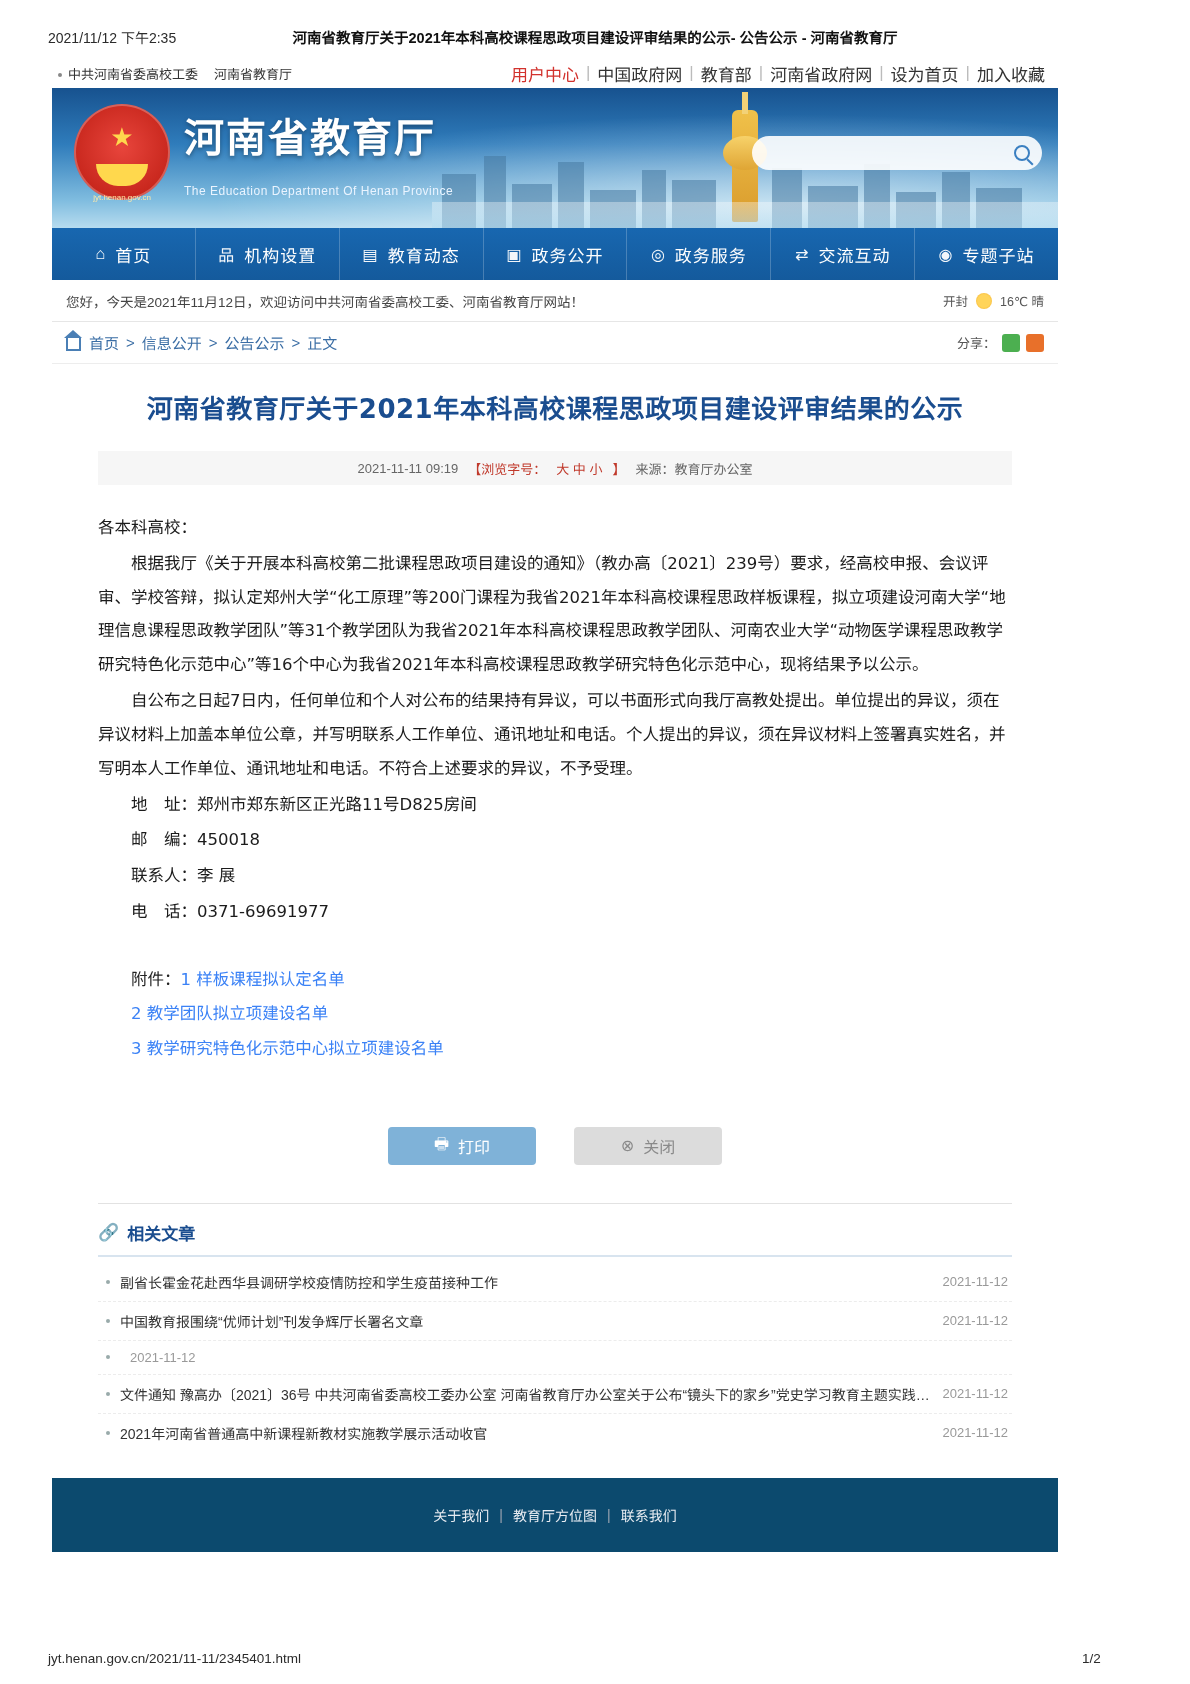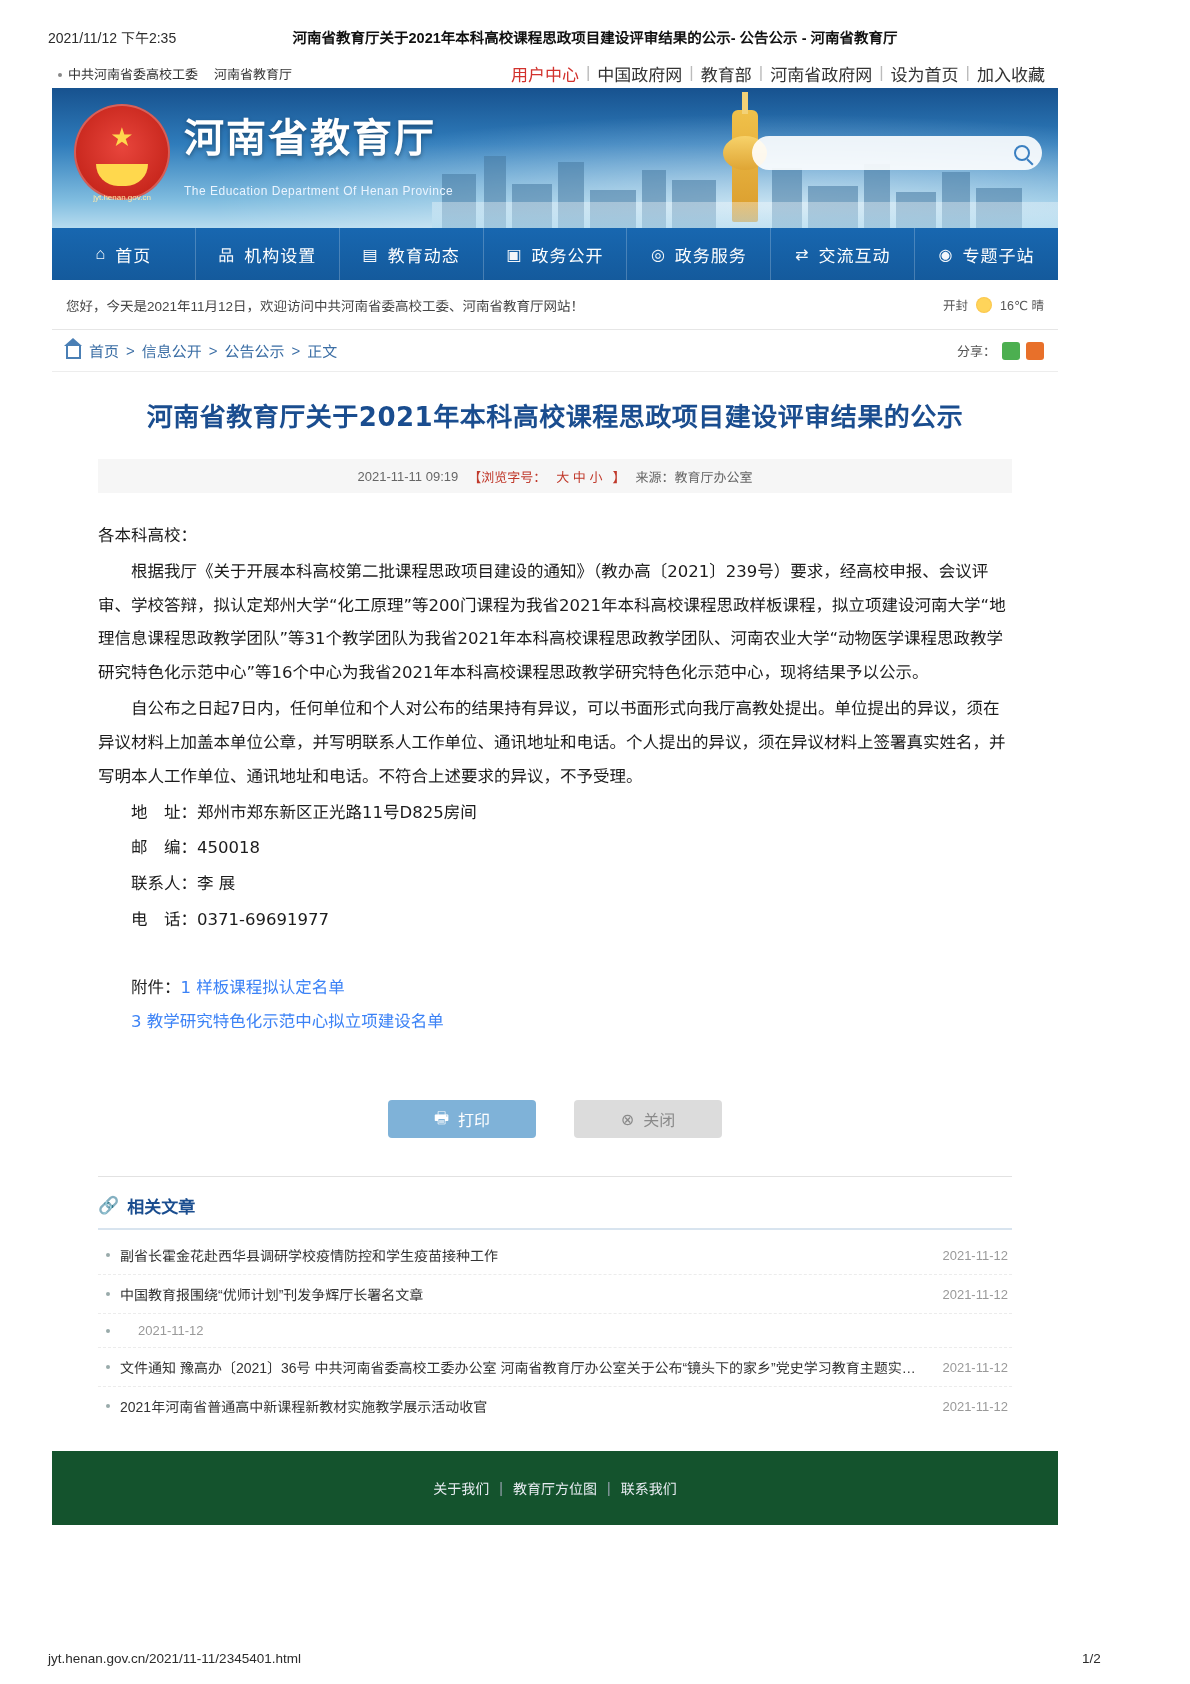"您好，今天是2021年11月12日，欢迎访问中共河南省委高校工委、河南省教育厅网" .greet { height: 50px -> 42px }
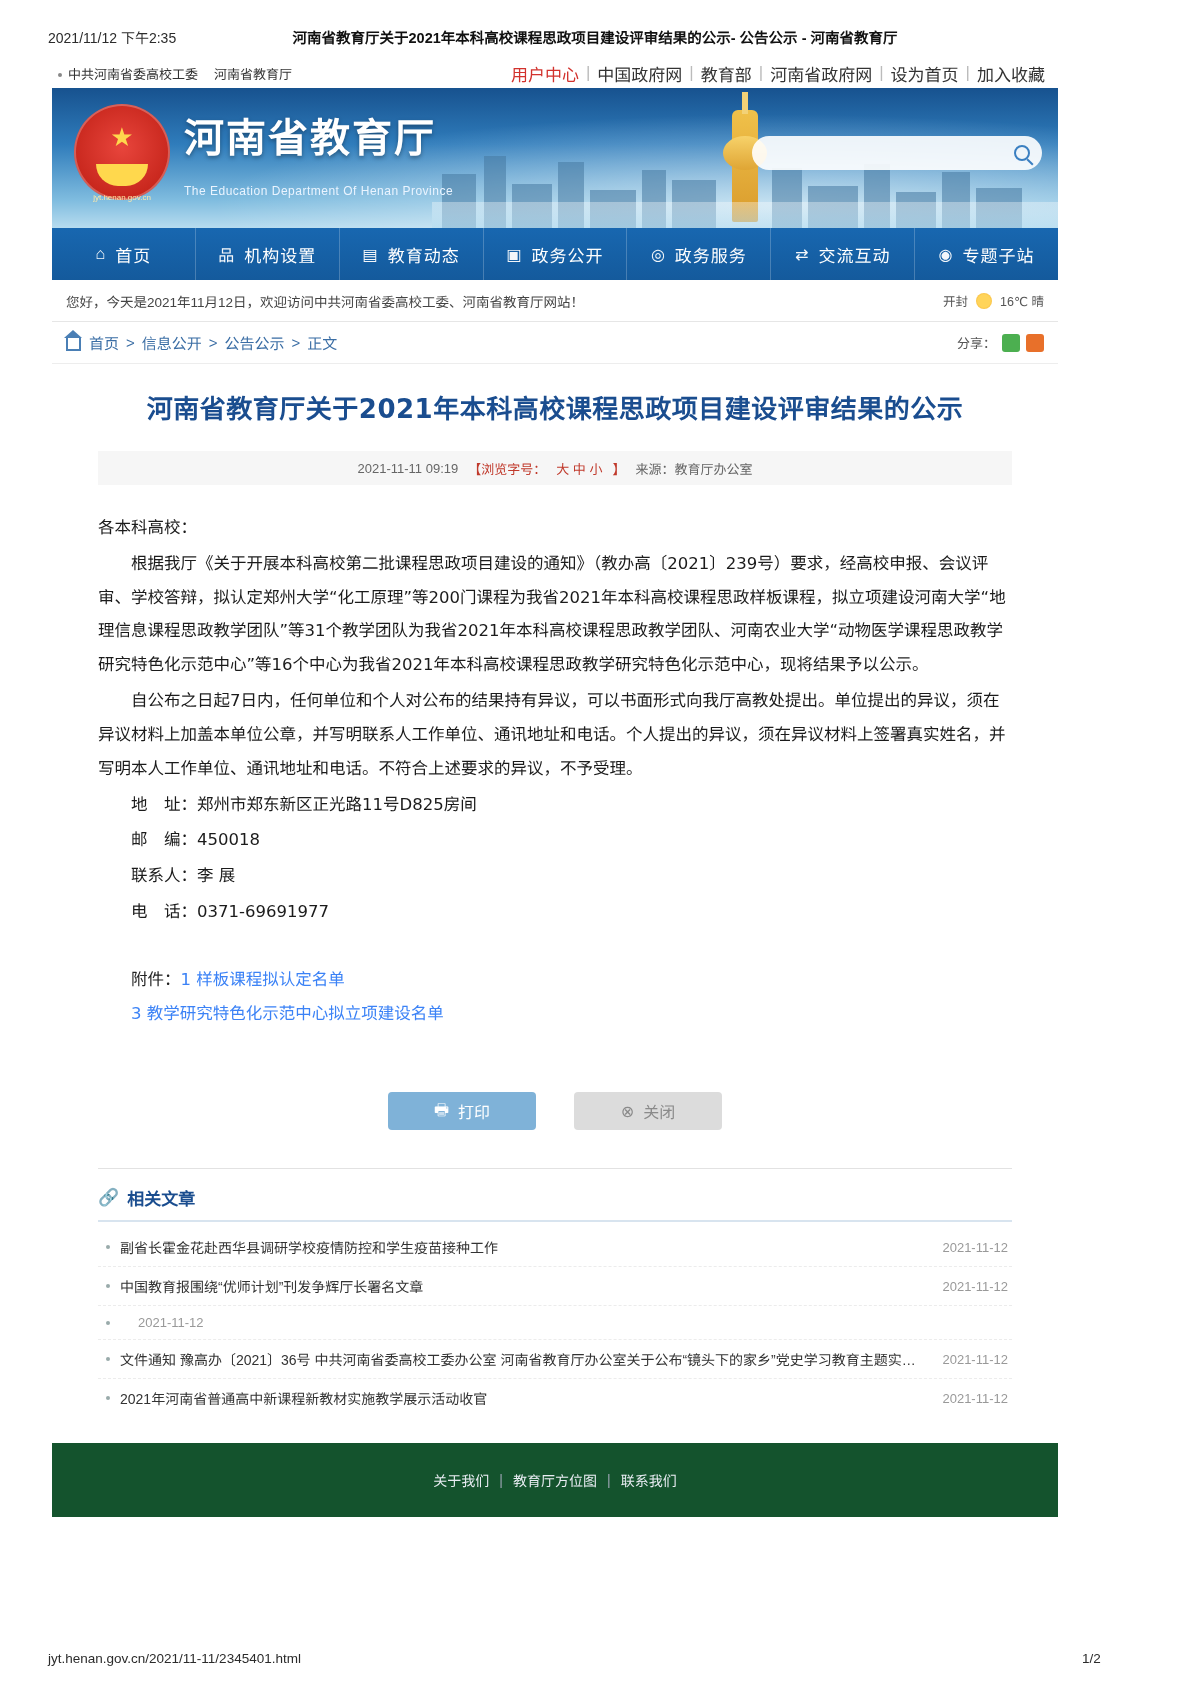"2 教学团队拟立项建设名单" div.line2 { html: none -> <div> <a>2 教学团队拟立项建设名单</a> </div> }
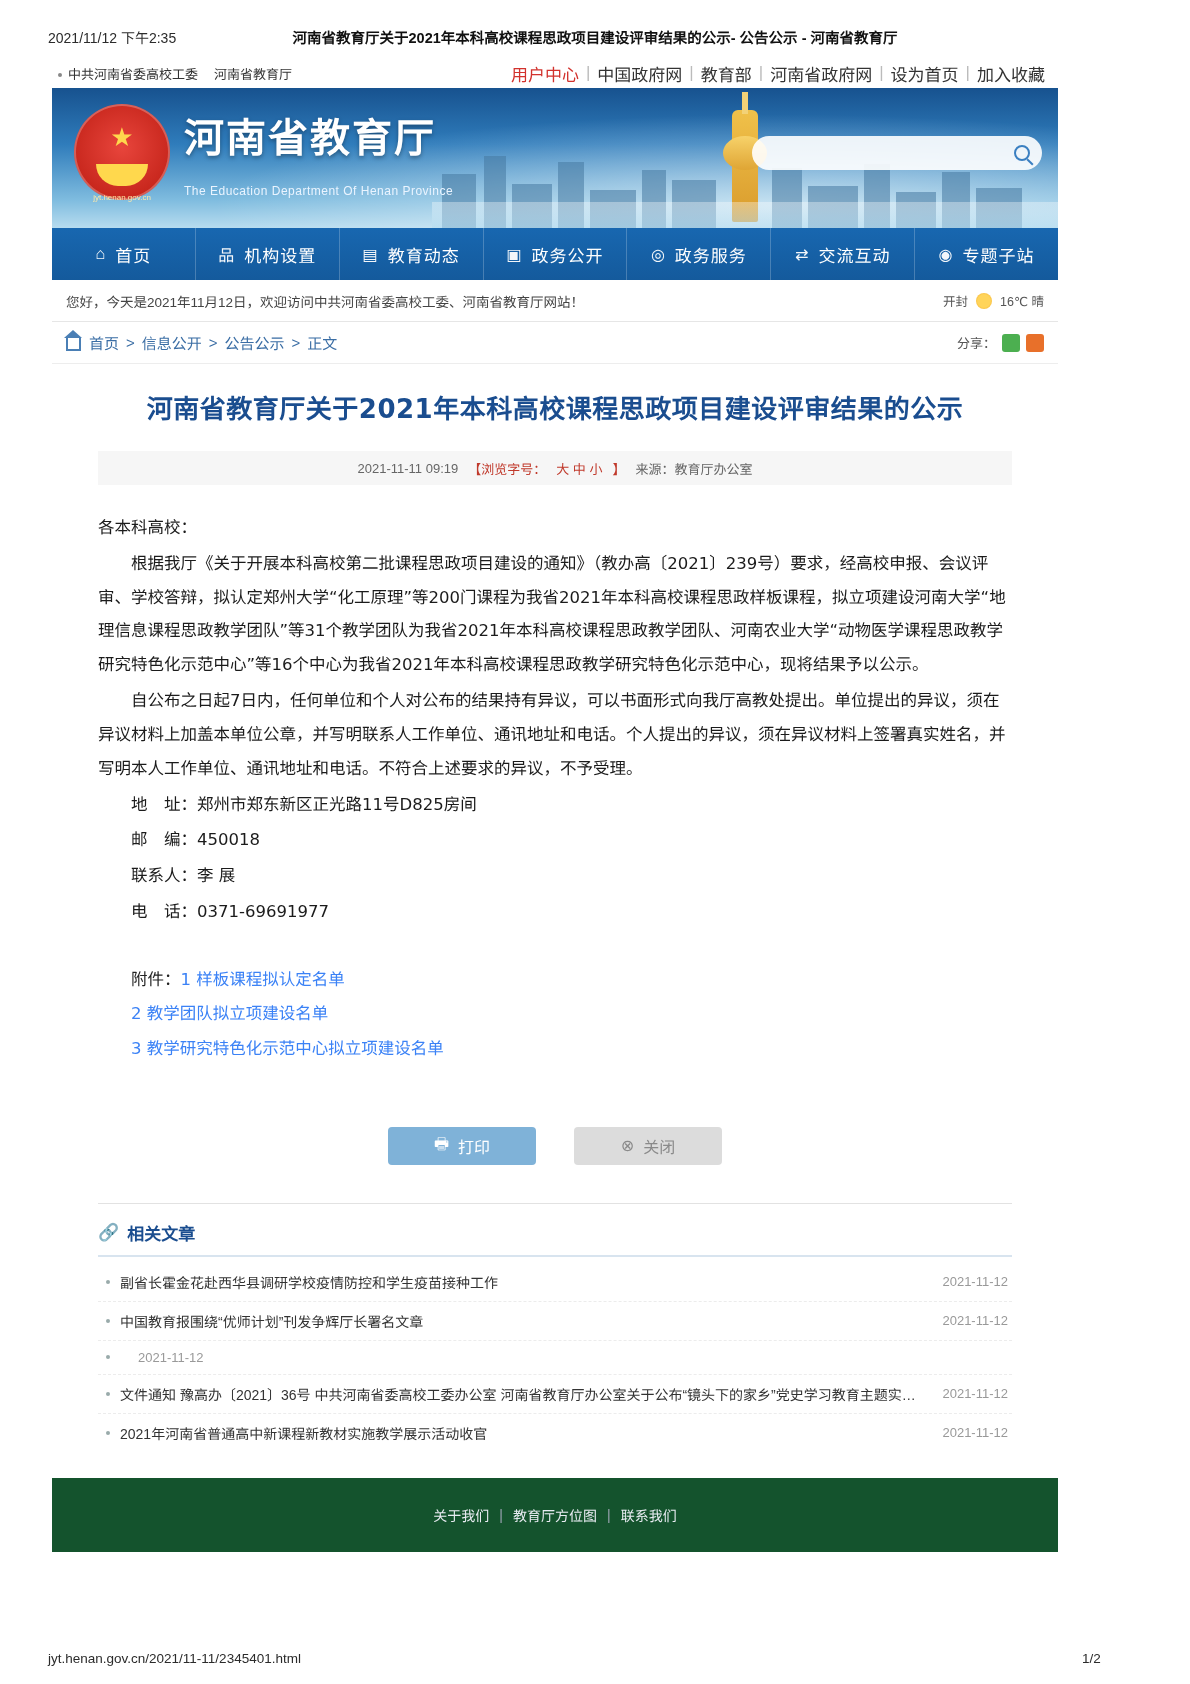"2021-11-12" .rel-item .date { margin-left: 18px -> 10px }
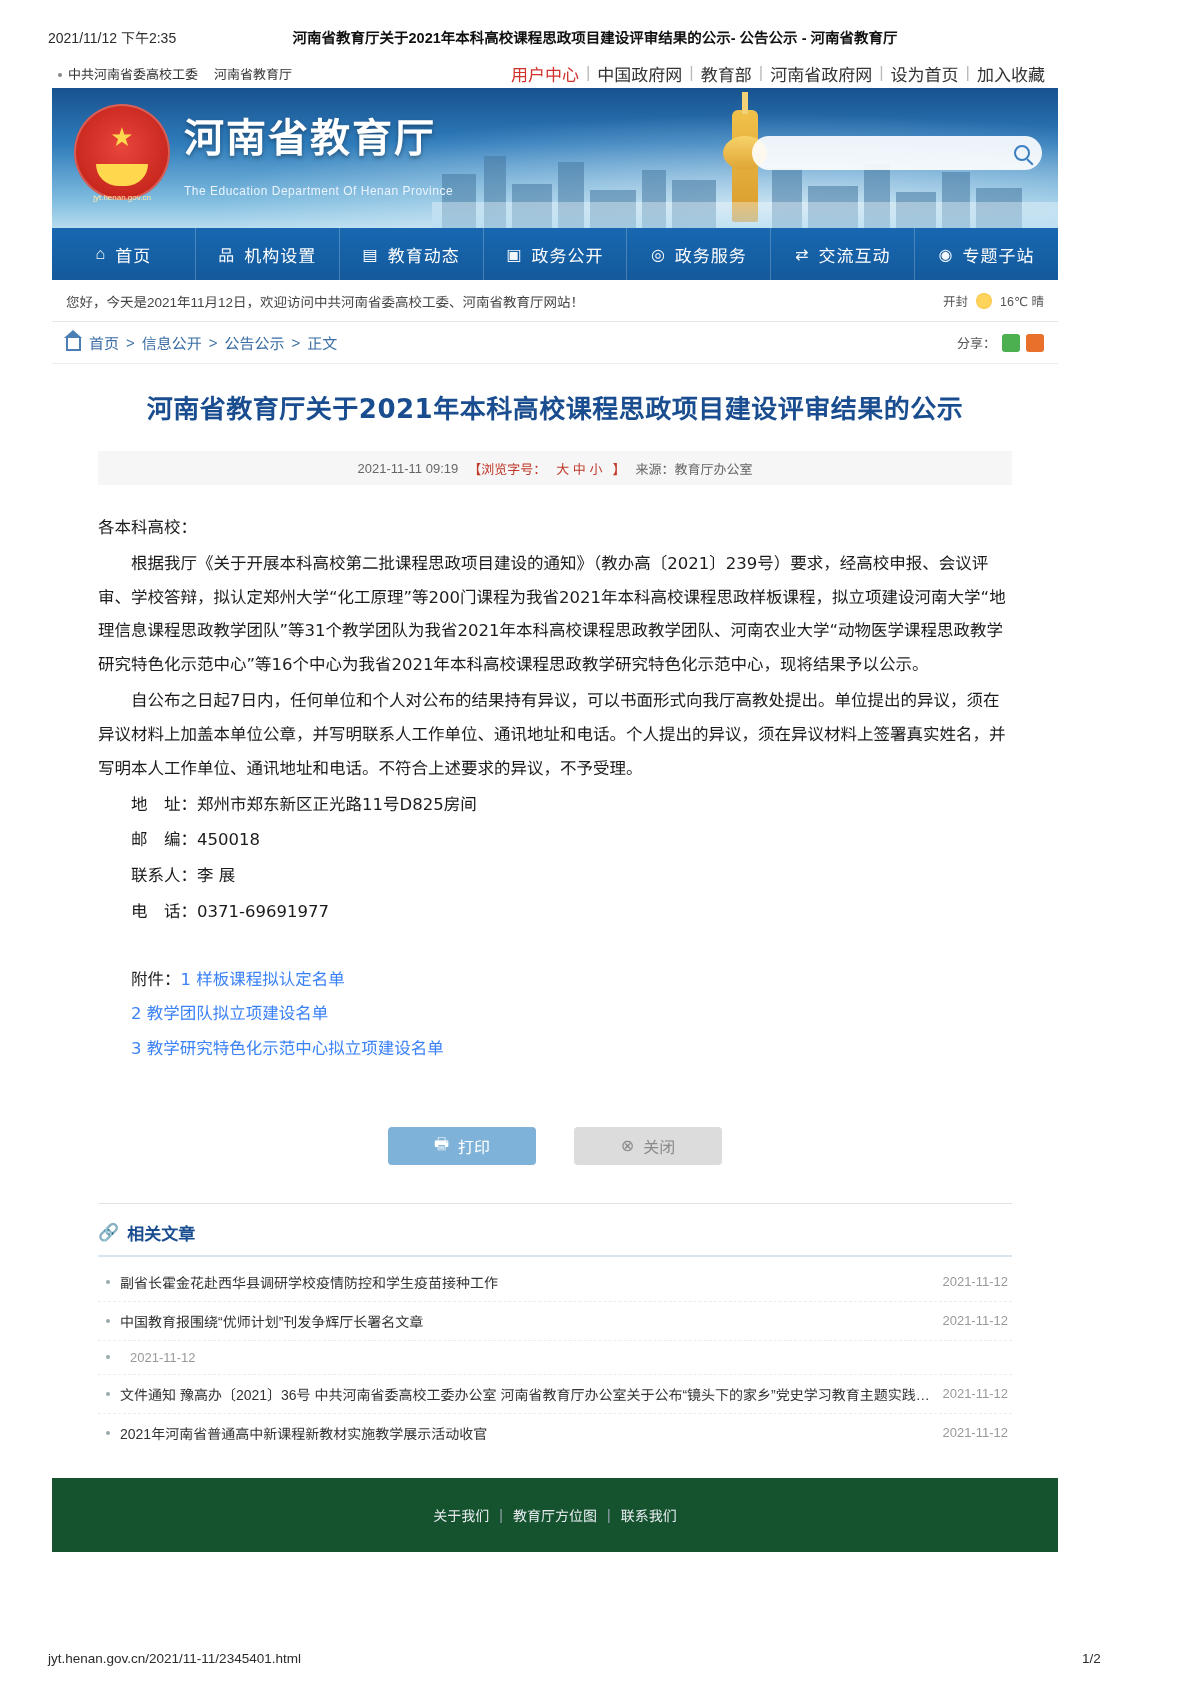"关于我们" .footbar { background: #14532d -> #0c4a6e }
